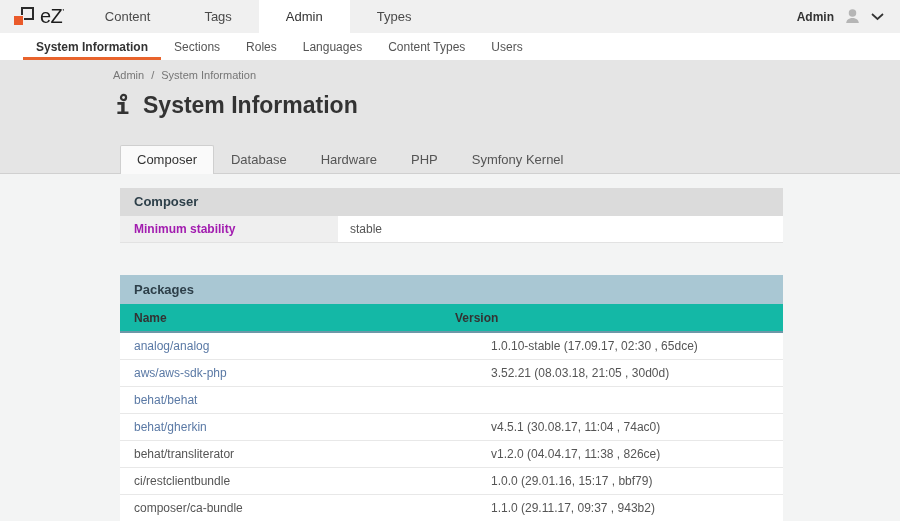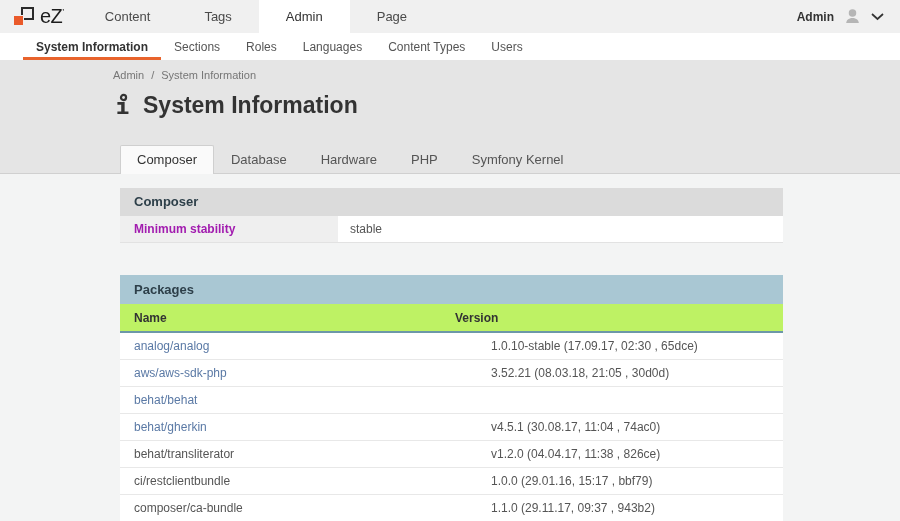"Page" a { text: Page -> Types }
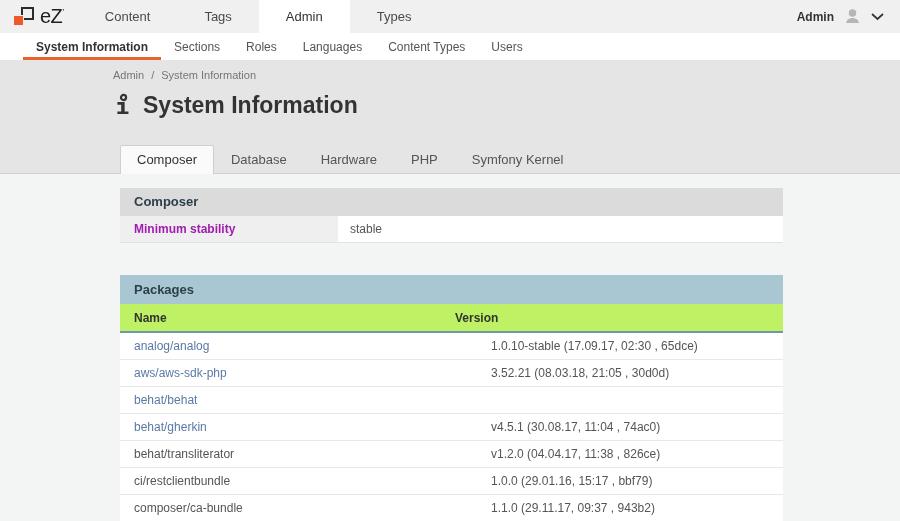"Name" .pkg-head { background: #bef264 -> #14b8a6 }
